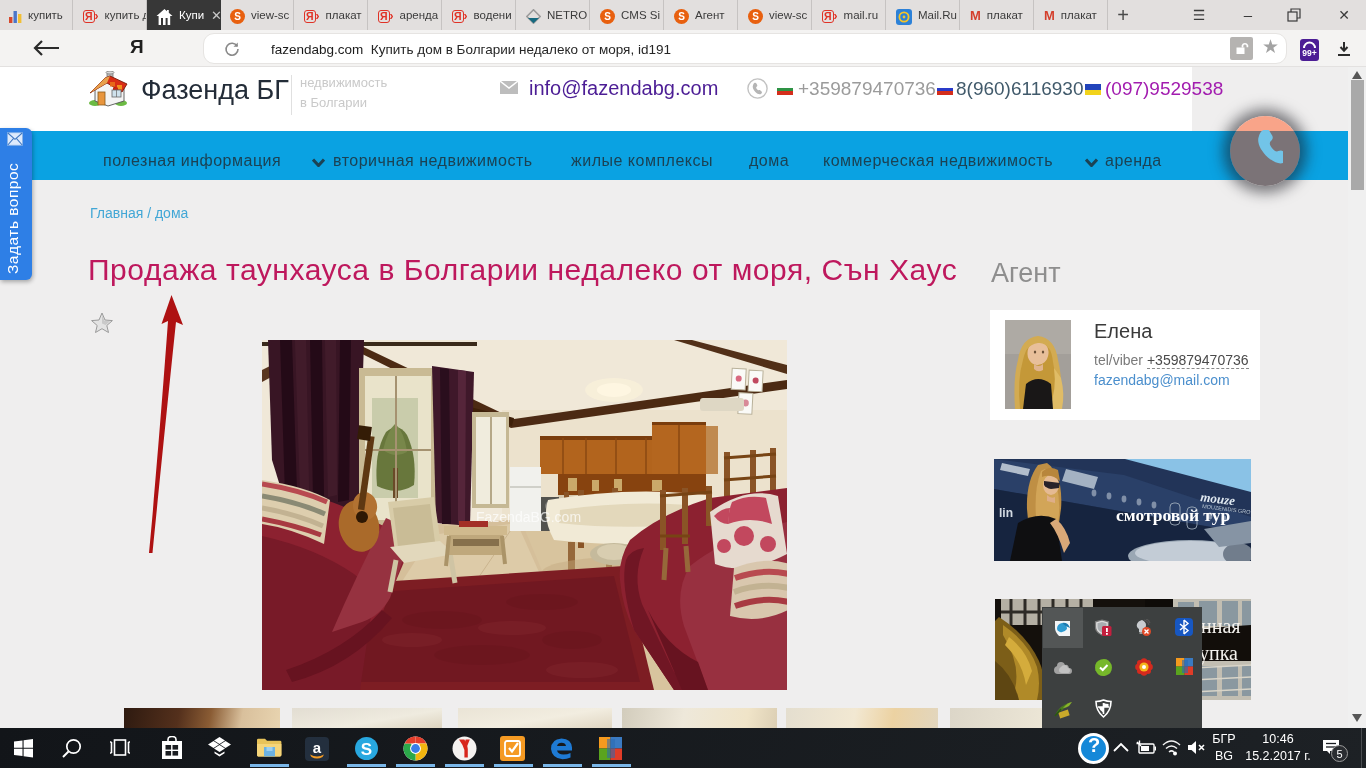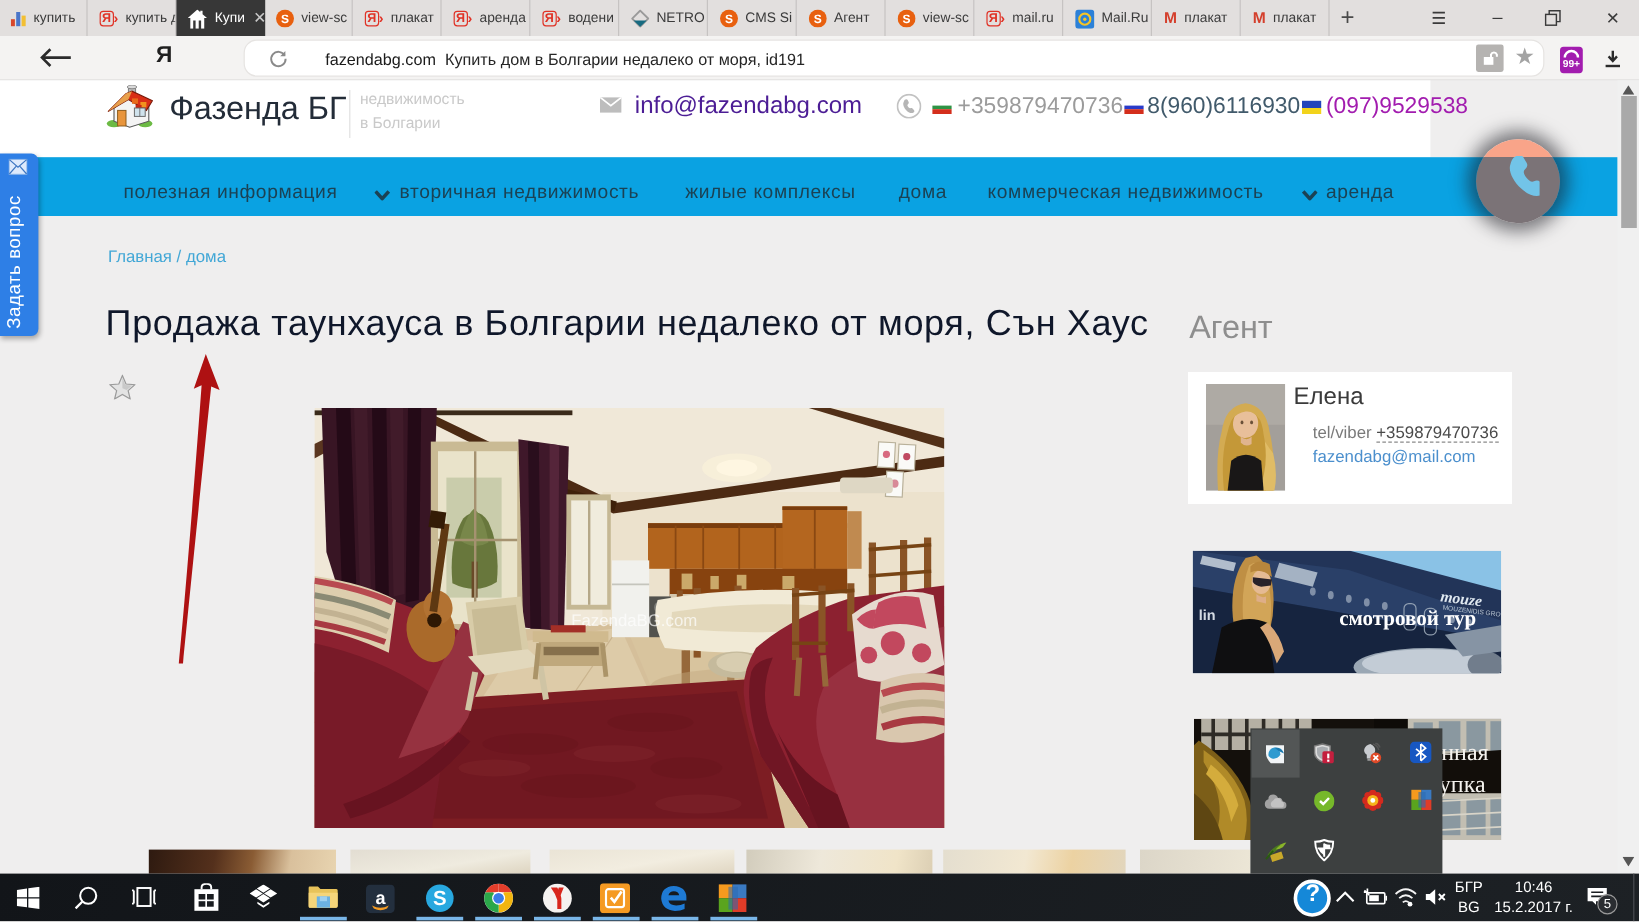"99+" div.ab { background: #a21caf -> #4c1d95 }
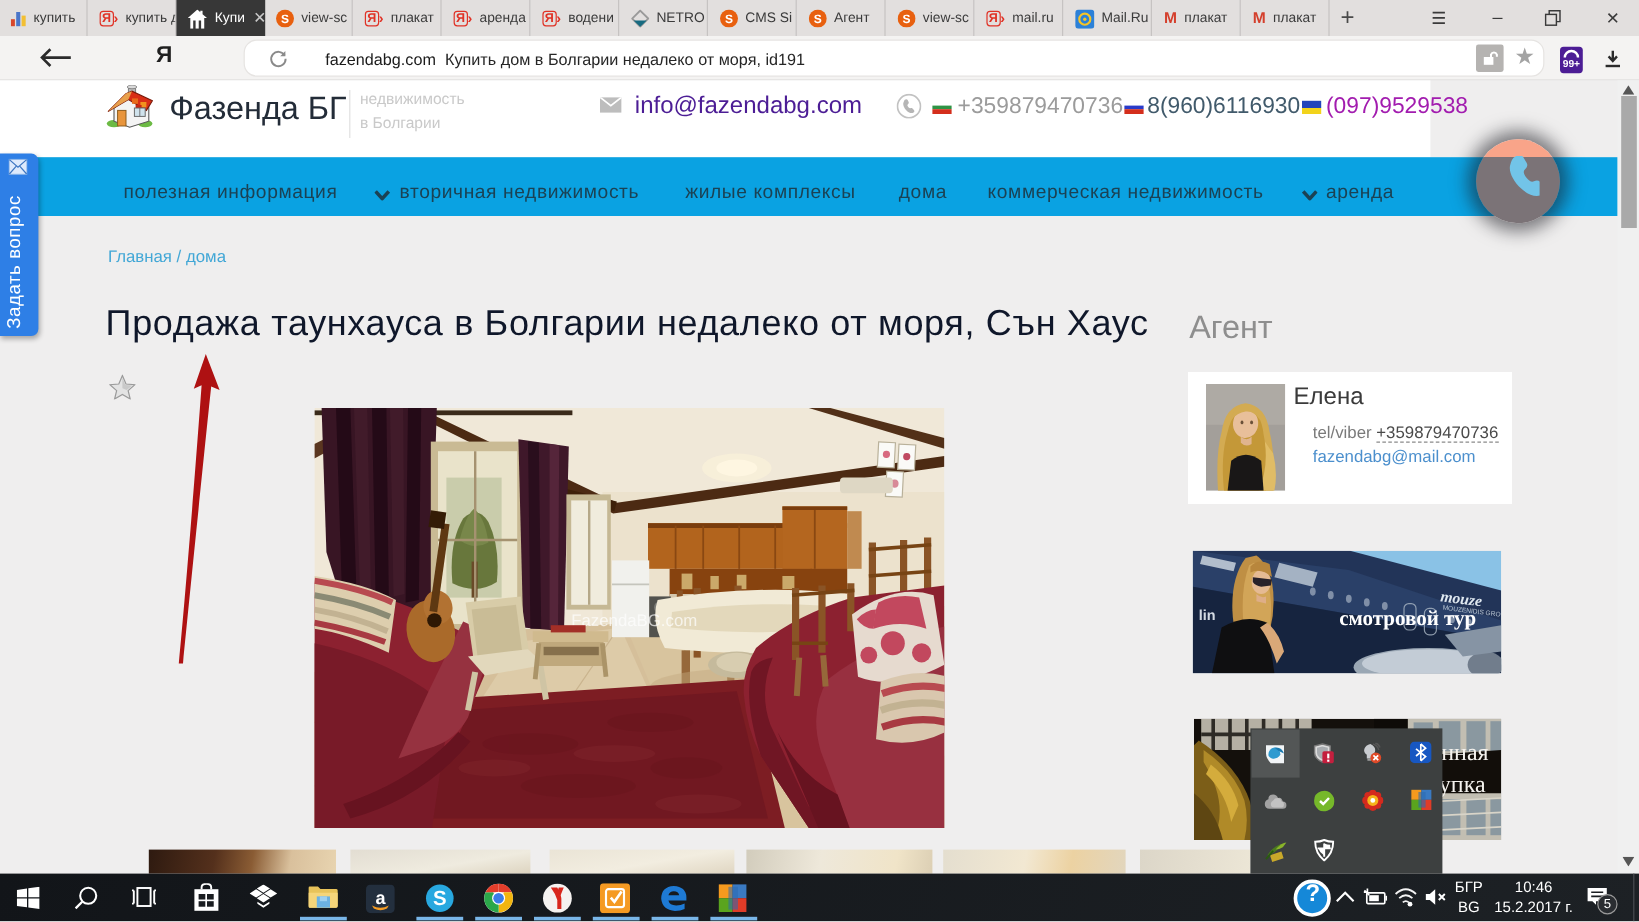"Продажа таунхауса в Болгарии недалеко" div.ab { color: #0f172a -> #be185d }
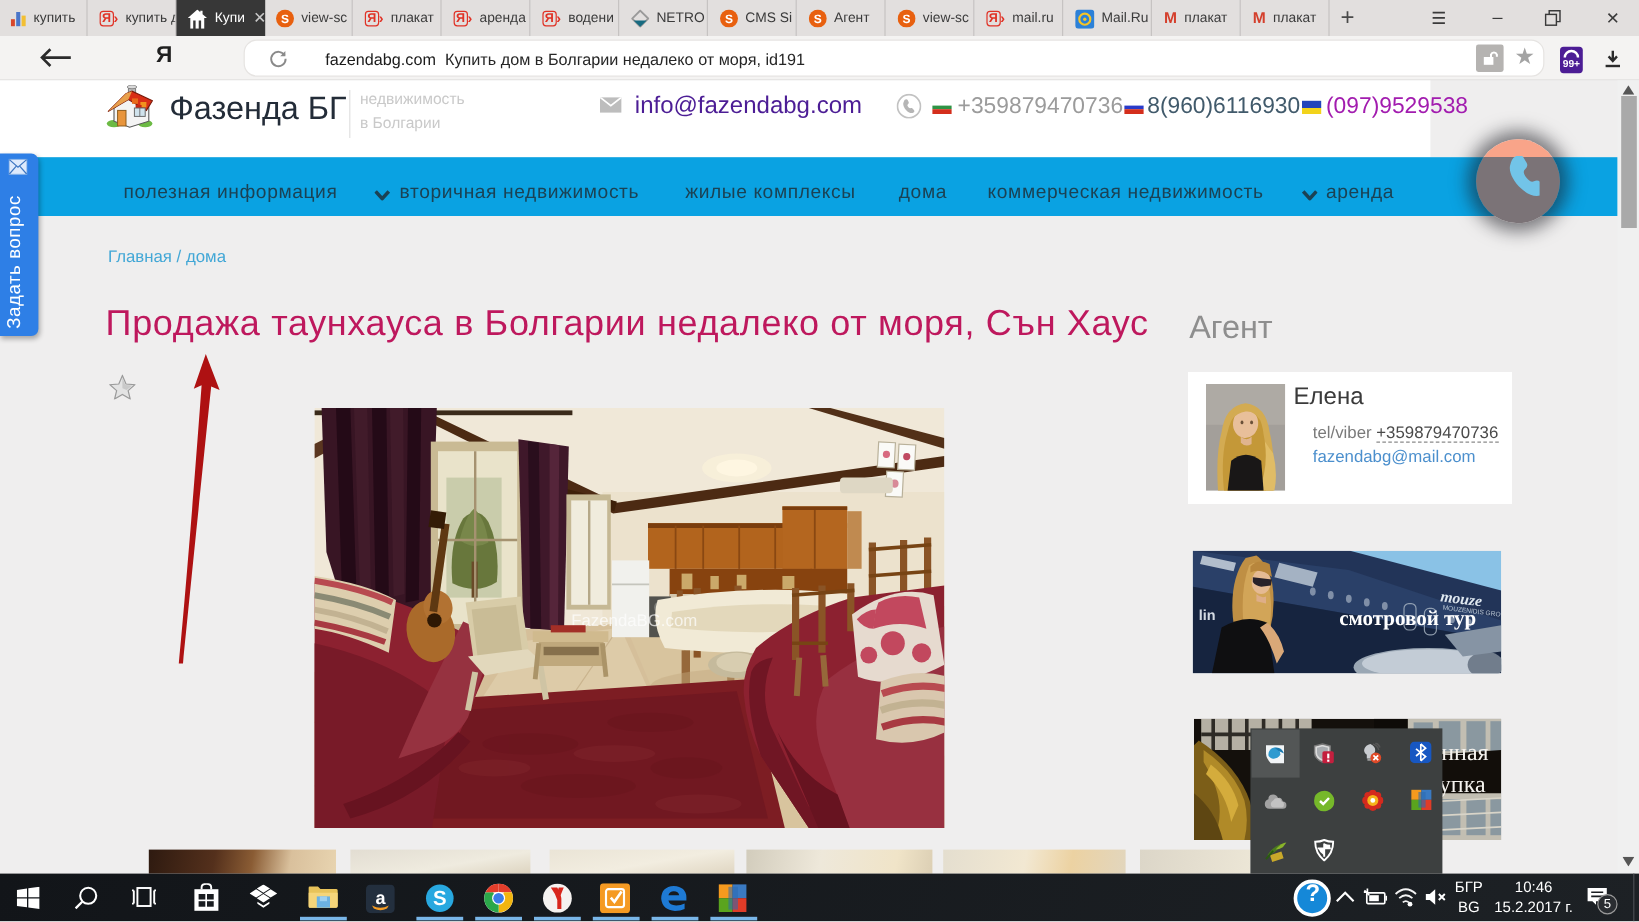"Елена" div.ab { left: 88px -> 104px }
